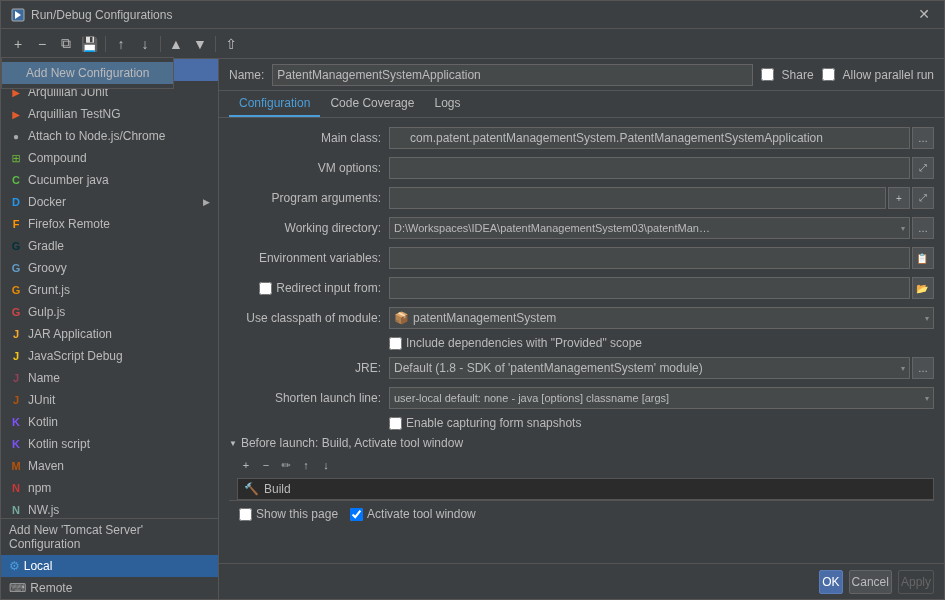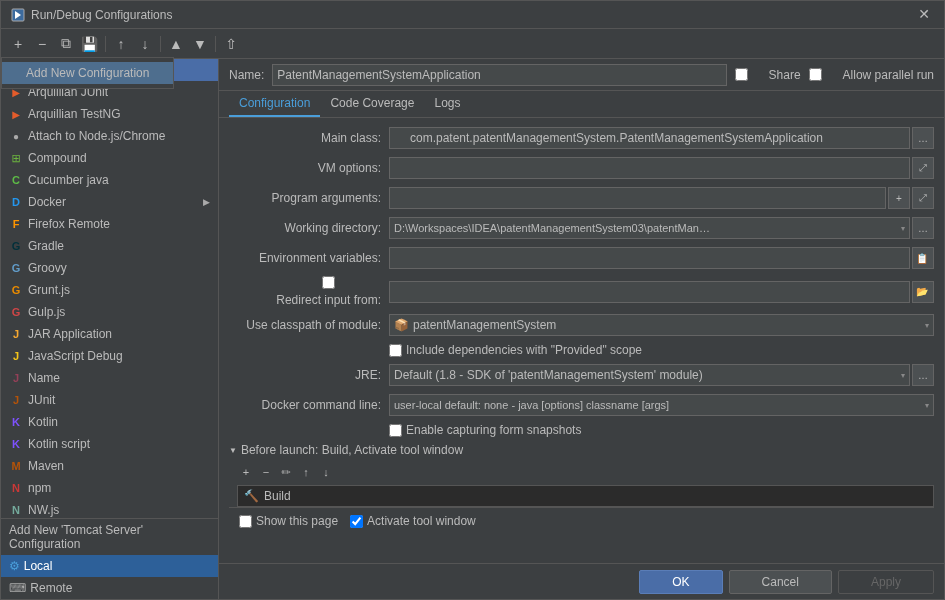"Share" .checkbox-label { gap: 21px -> 8px }
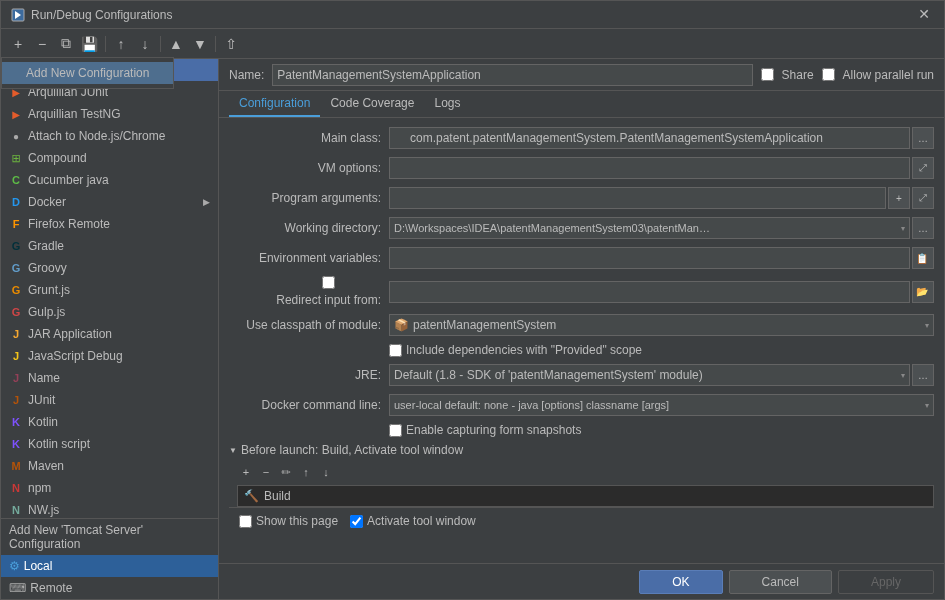"Redirect input from:" label.form-checkbox-label { flex-direction: column -> none }
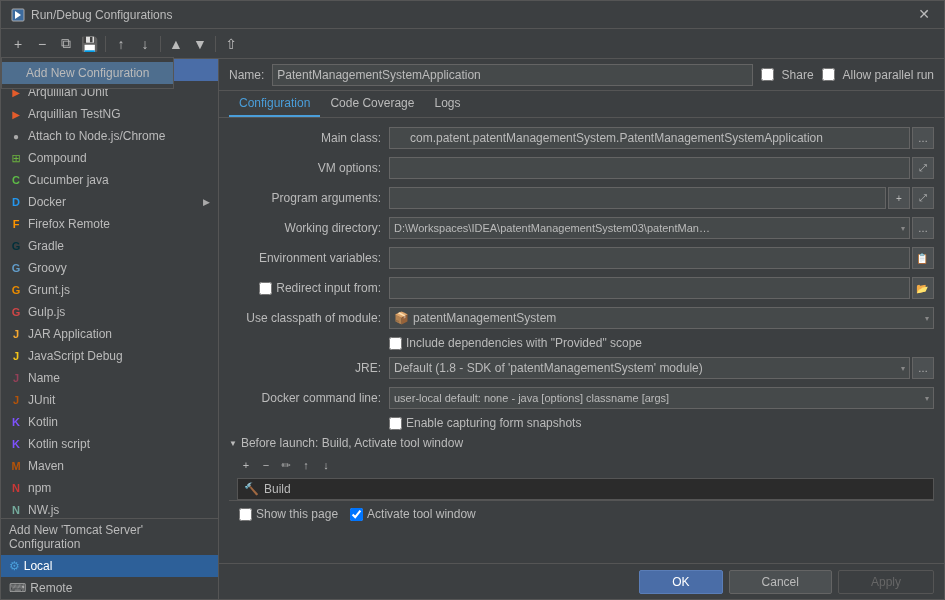"Docker command line:" span.form-label { text: Docker command -> Shorten launch }
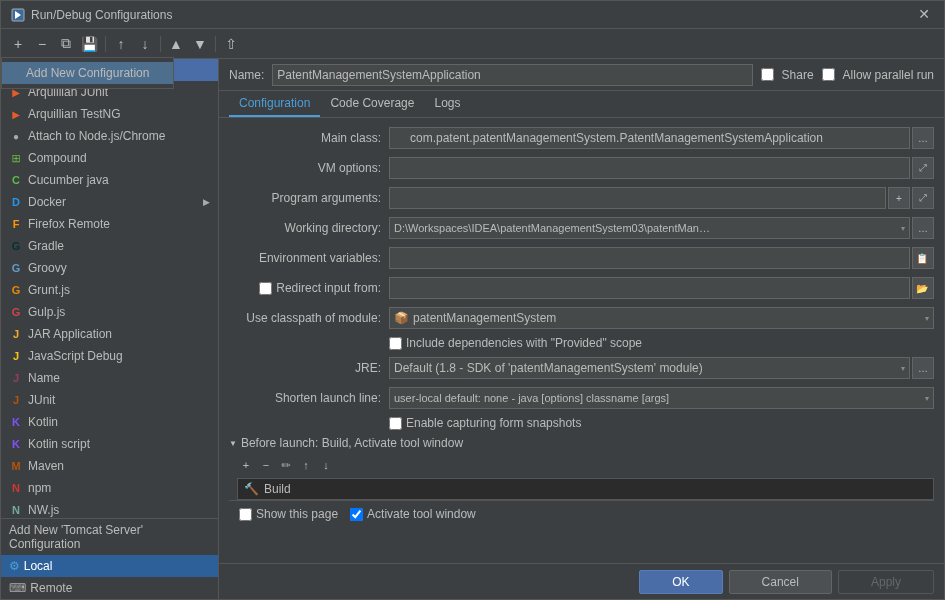"OK" .dialog-btn { padding: 4px 32px -> 4px 2px }
